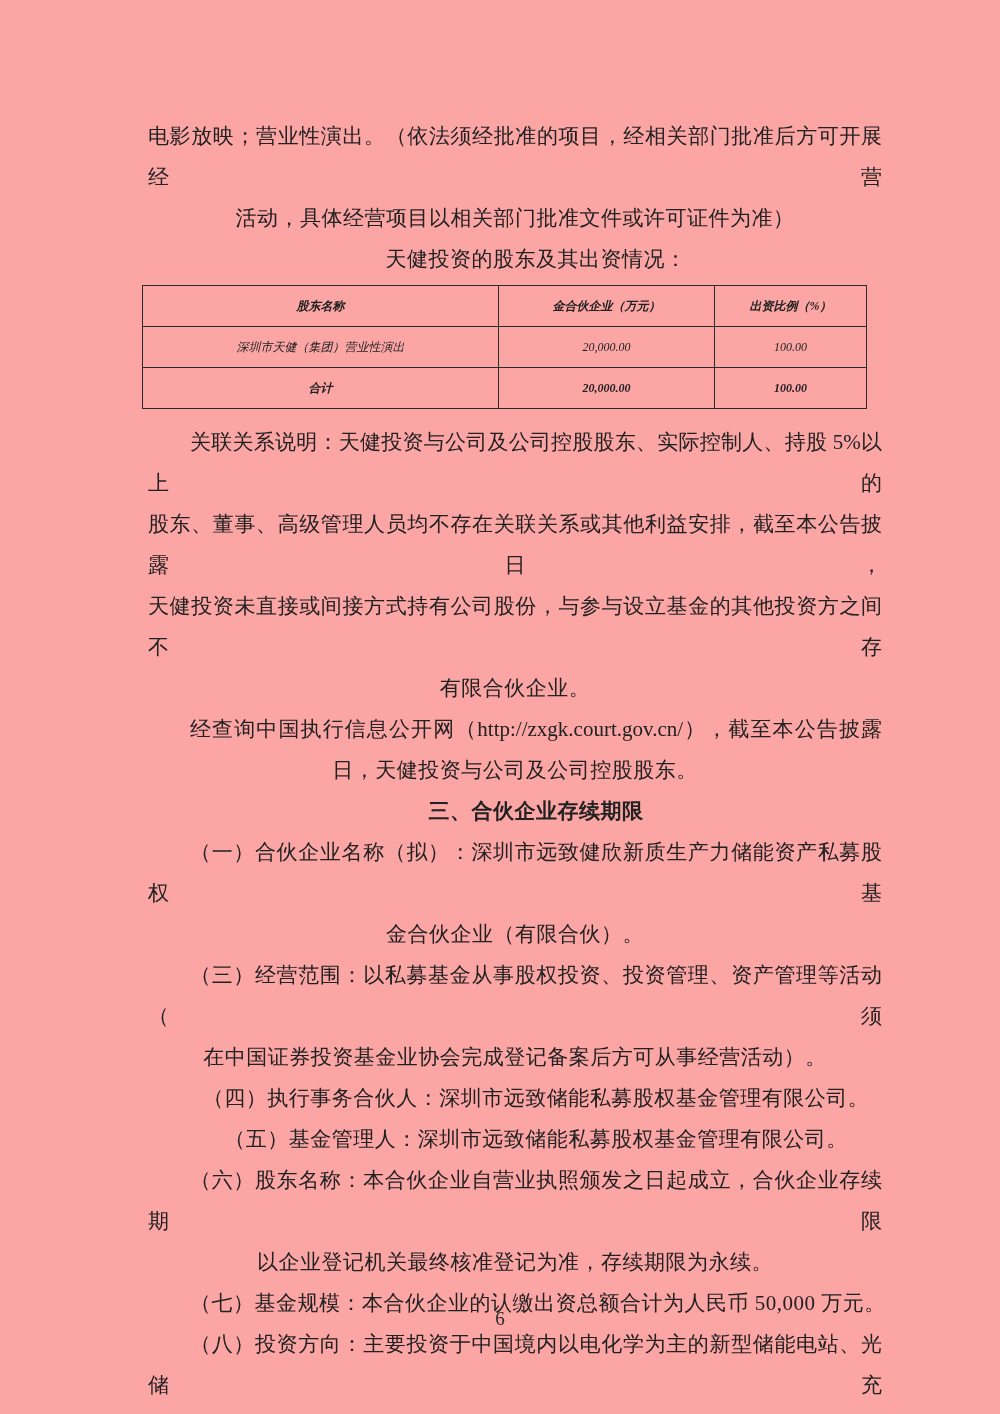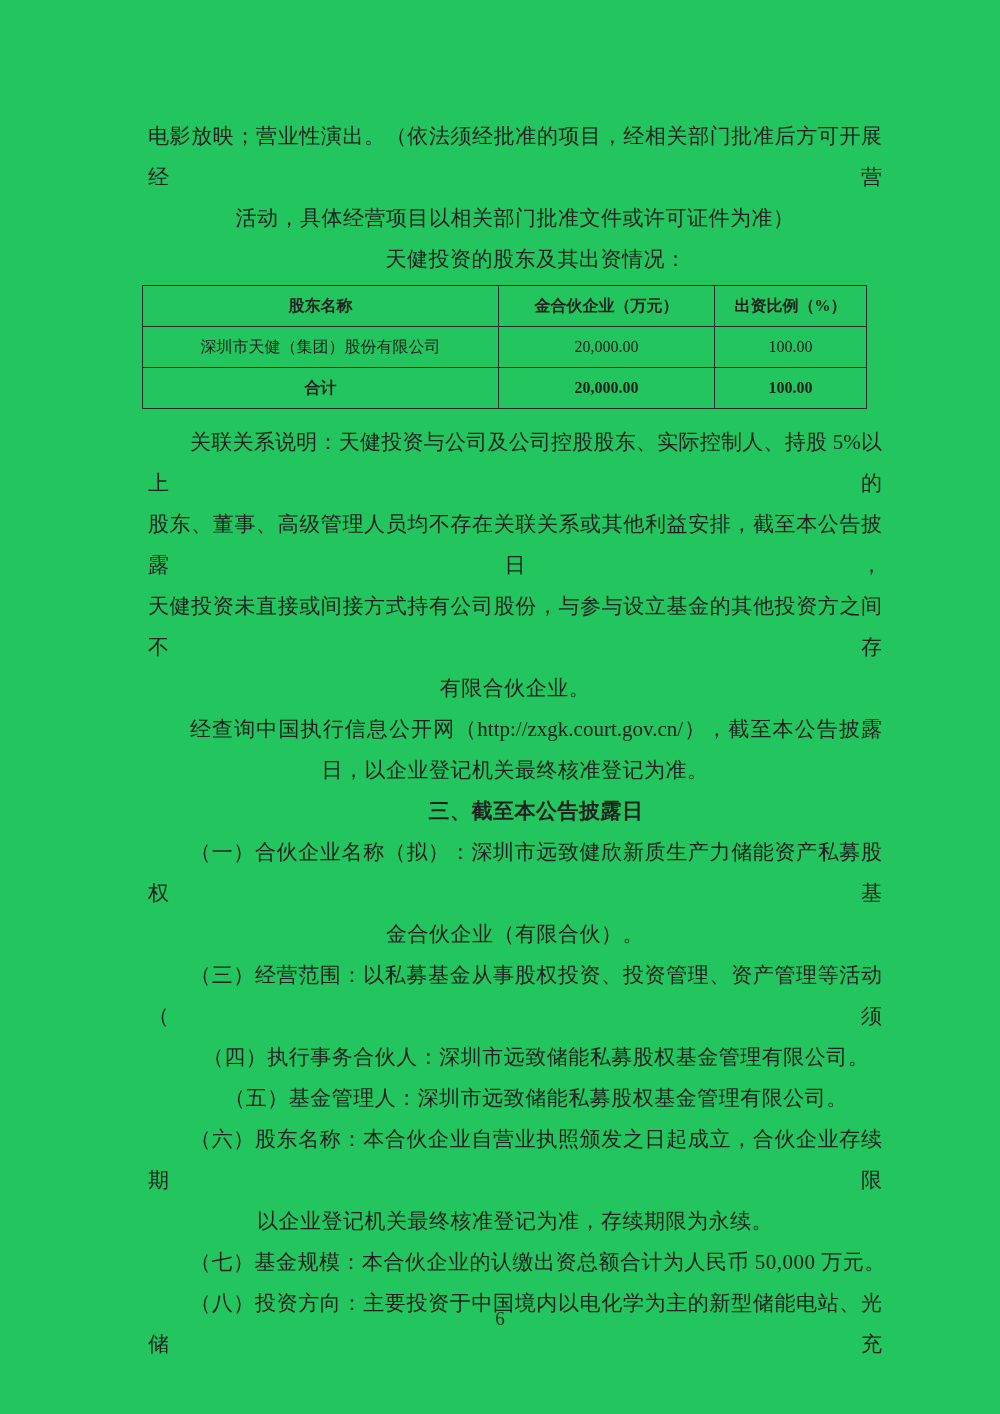"电影放映；营业性演出。（依法须经批准的项目，经相关部门批准后方可开展经营" .page { background: #22c55e -> #fca5a5 }
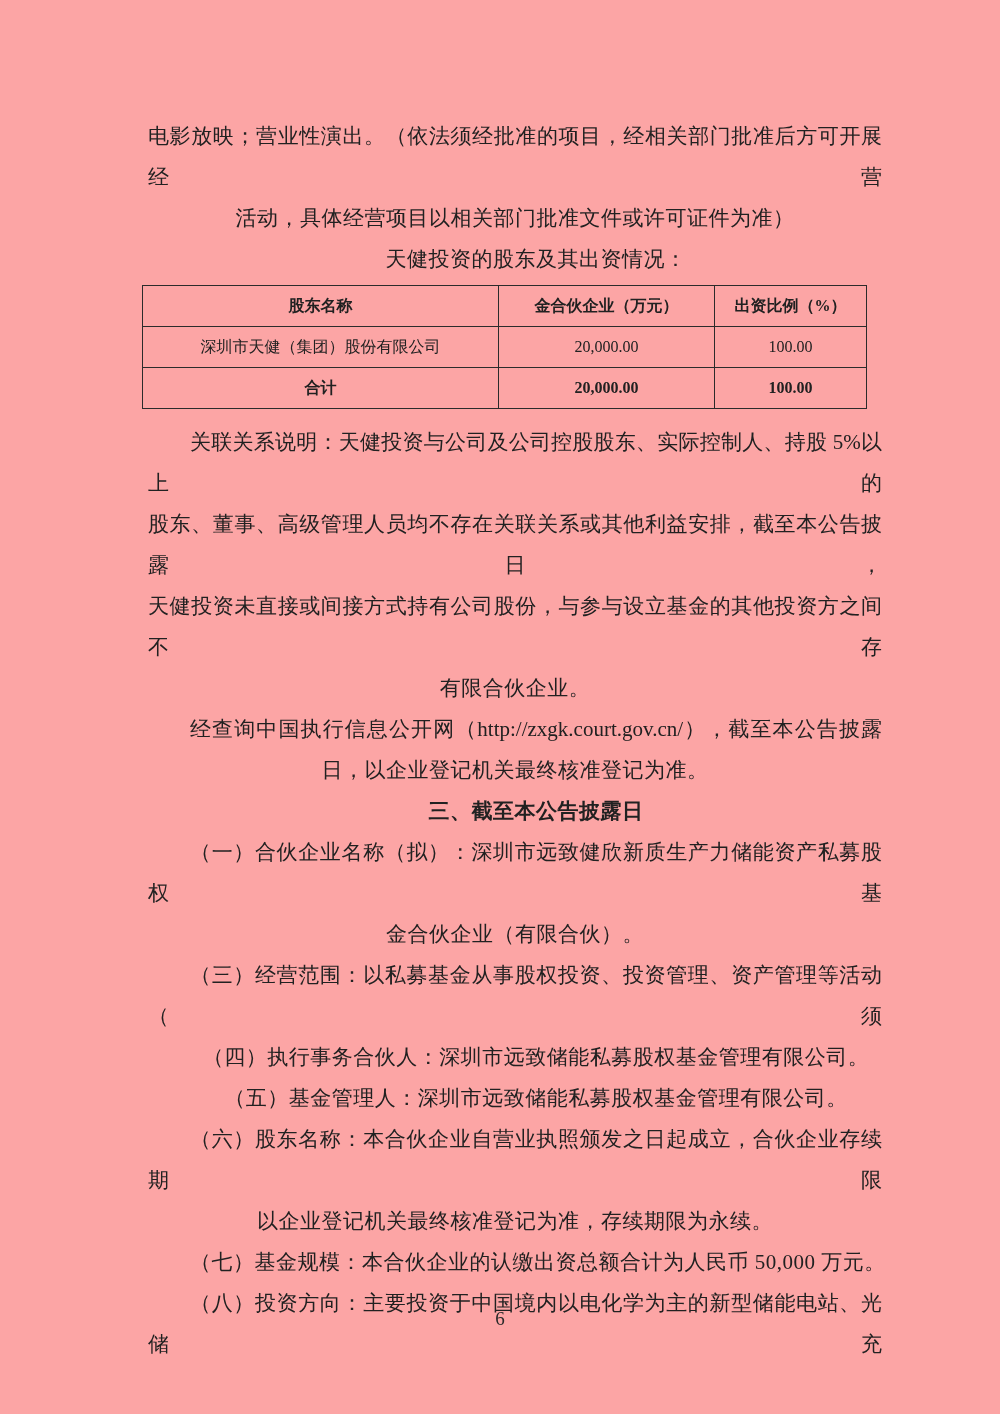"股东名称" table { font-size: 16px -> 12px; font-style: none -> italic }
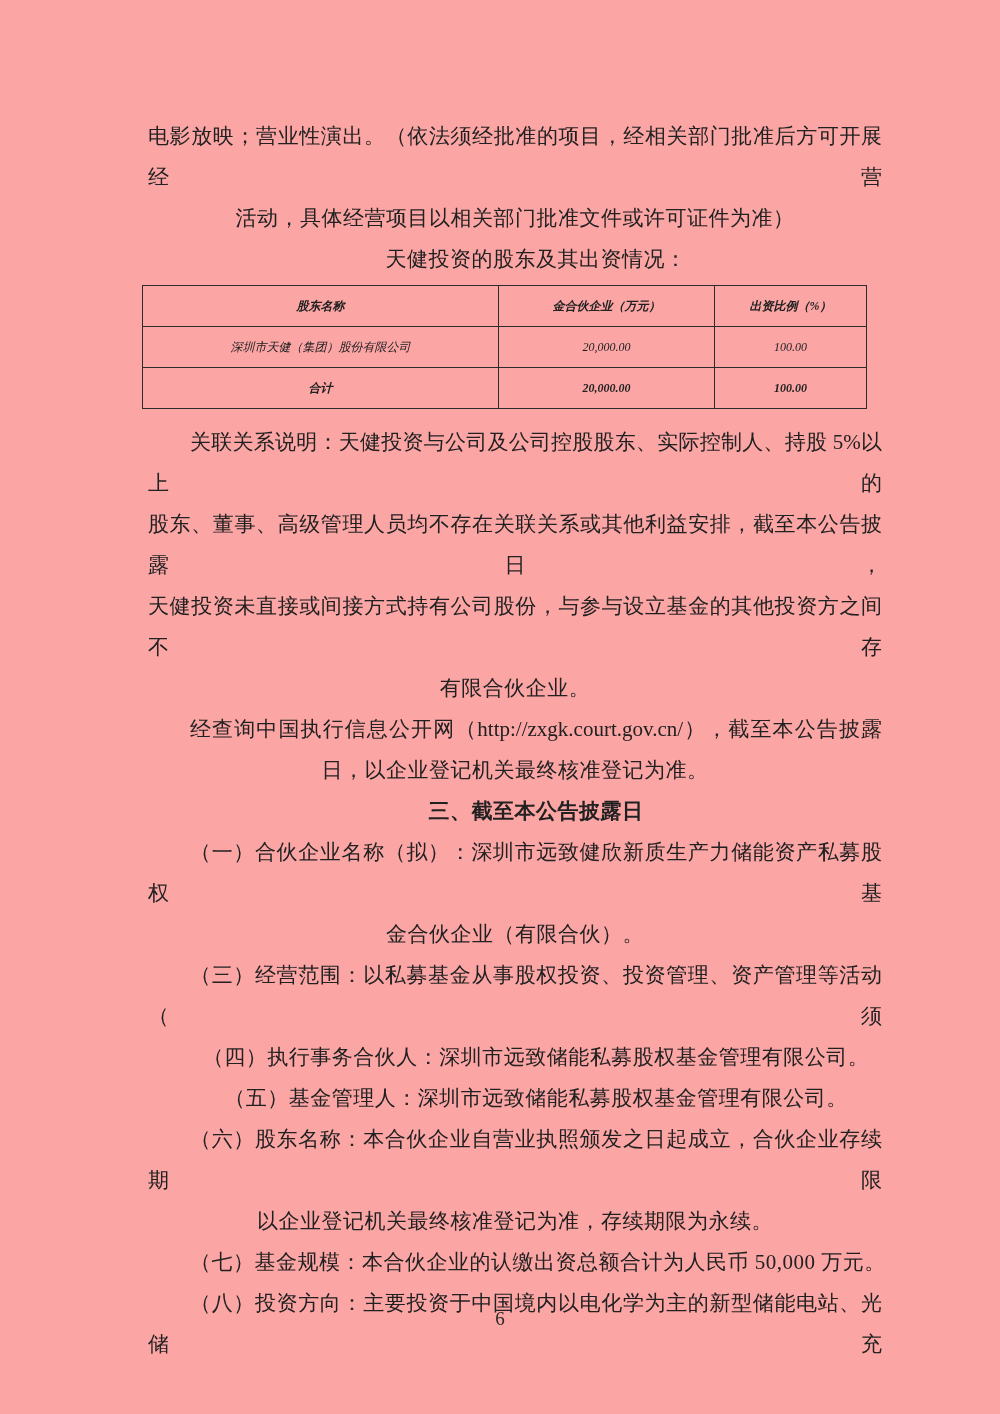"深圳市天健（集团）股份有限公司" td { text: 股份有限公司 -> 营业性演出 }
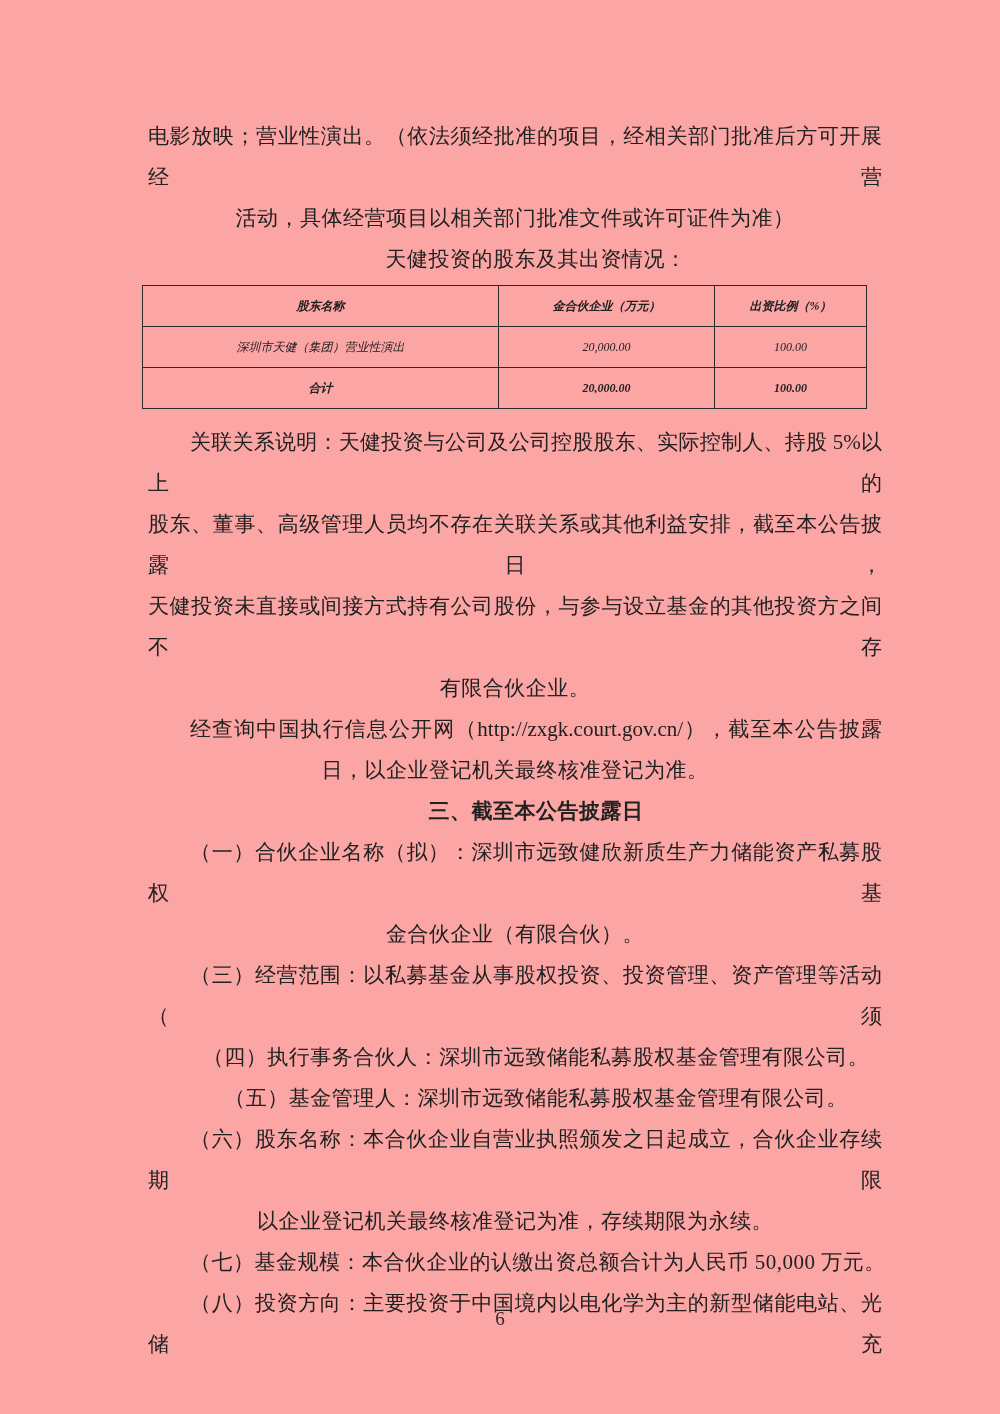"日，以企业登记机关最终核准登记为准。" div.line { text: 以企业登记机关最终核准登记为准 -> 天健投资与公司及公司控股股东 }
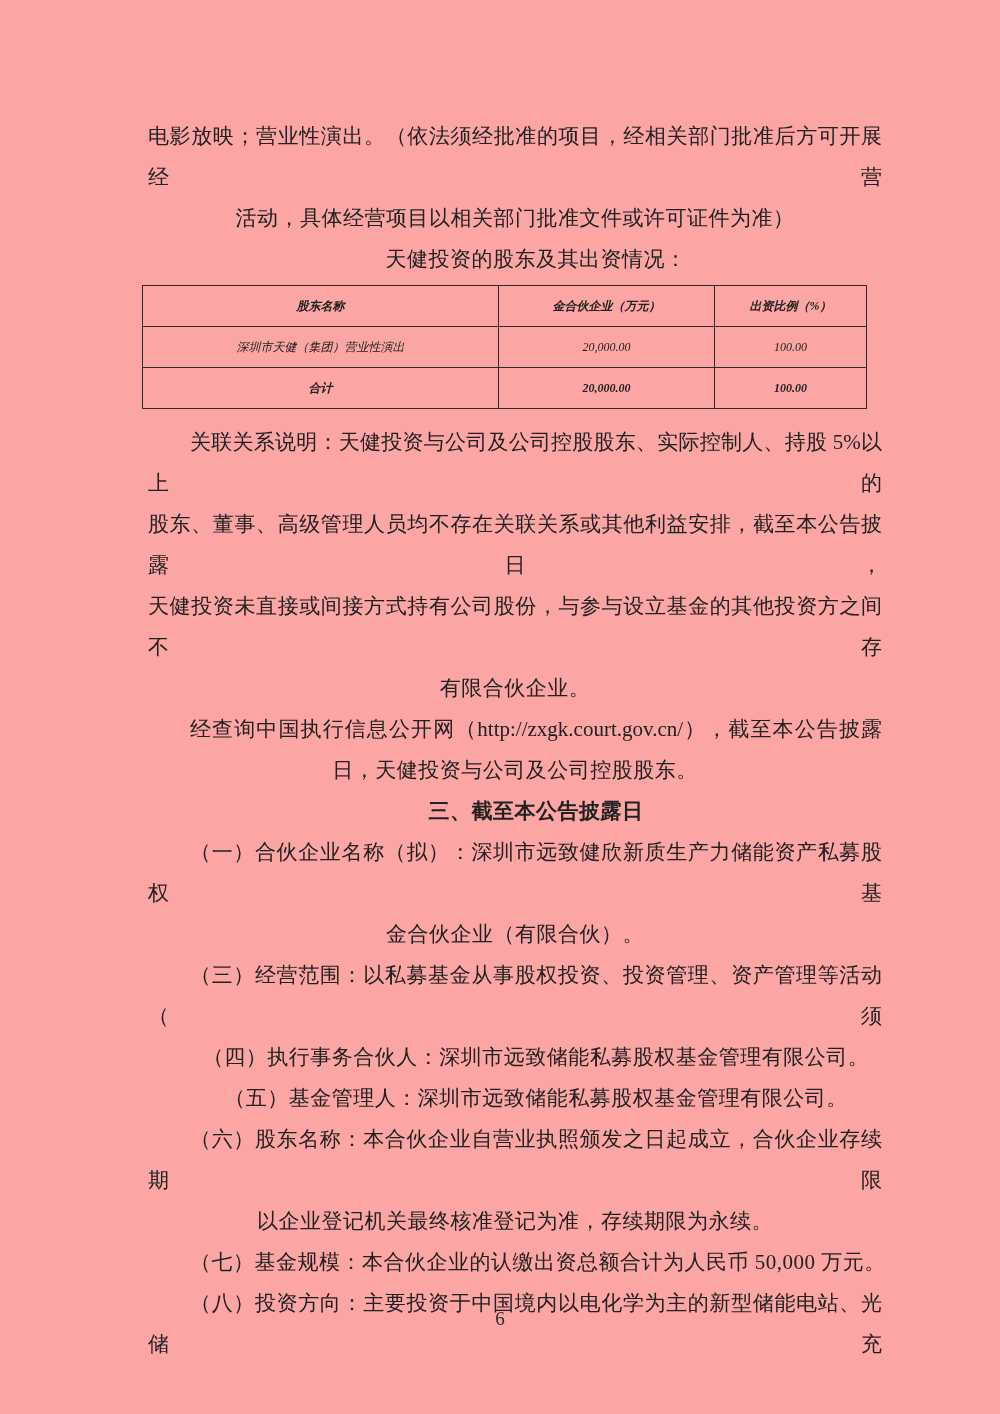"三、截至本公告披露日" div.line { text: 截至本公告披露日 -> 合伙企业存续期限 }
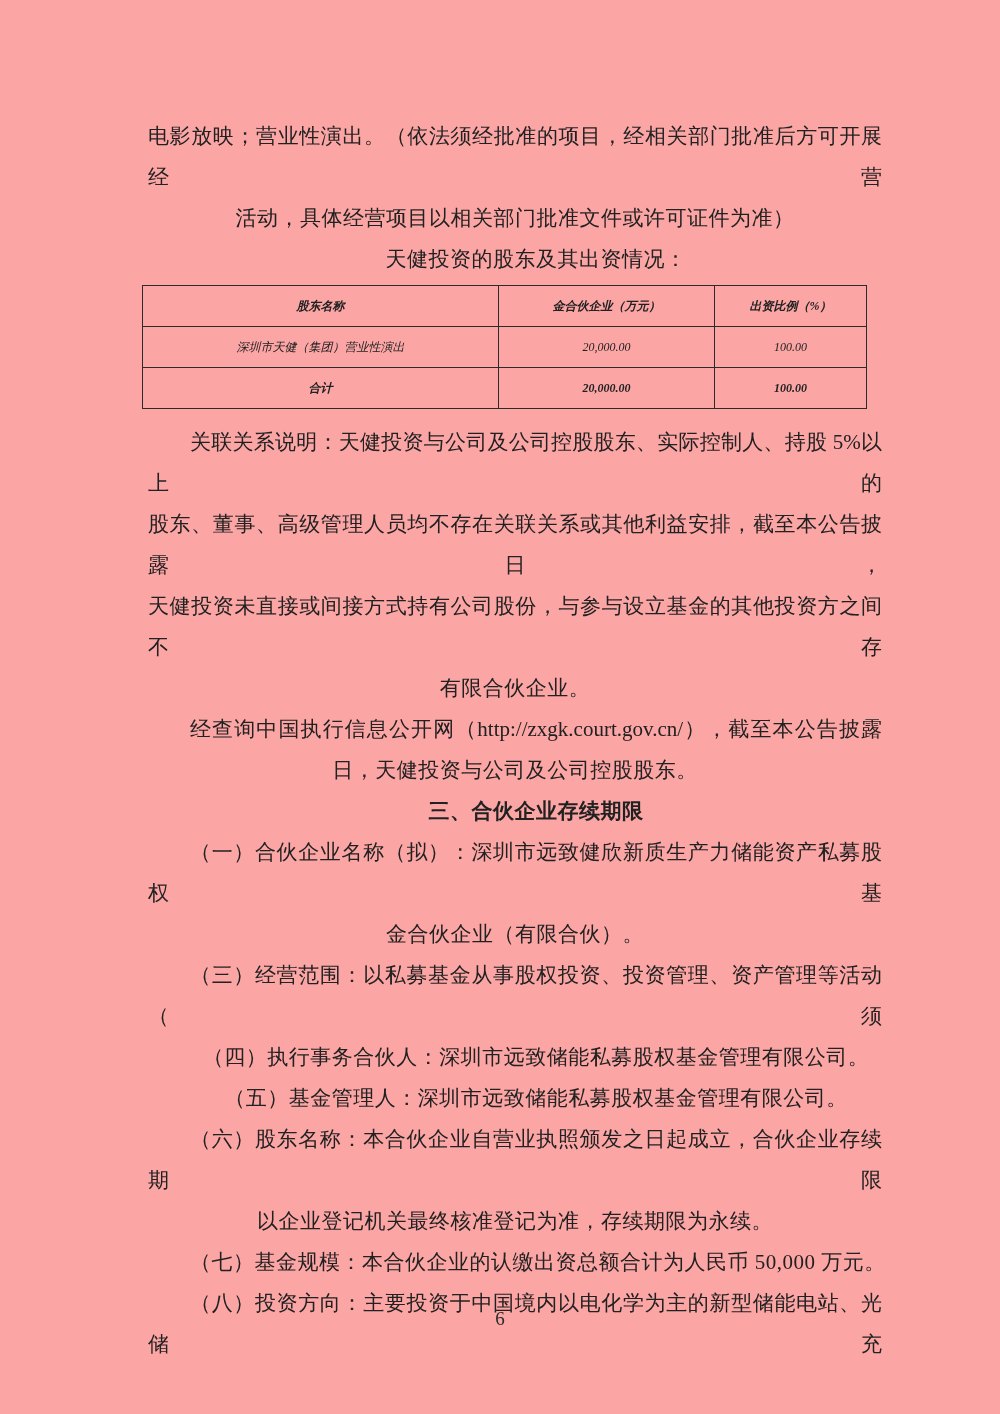"在中国证券投资基金业协会完成登记备案后方可从事经营活动）。" div.line { html: none -> <div>在中国证券投资基金业协会完成登记备案后方可从事经营活动）。</div> }
